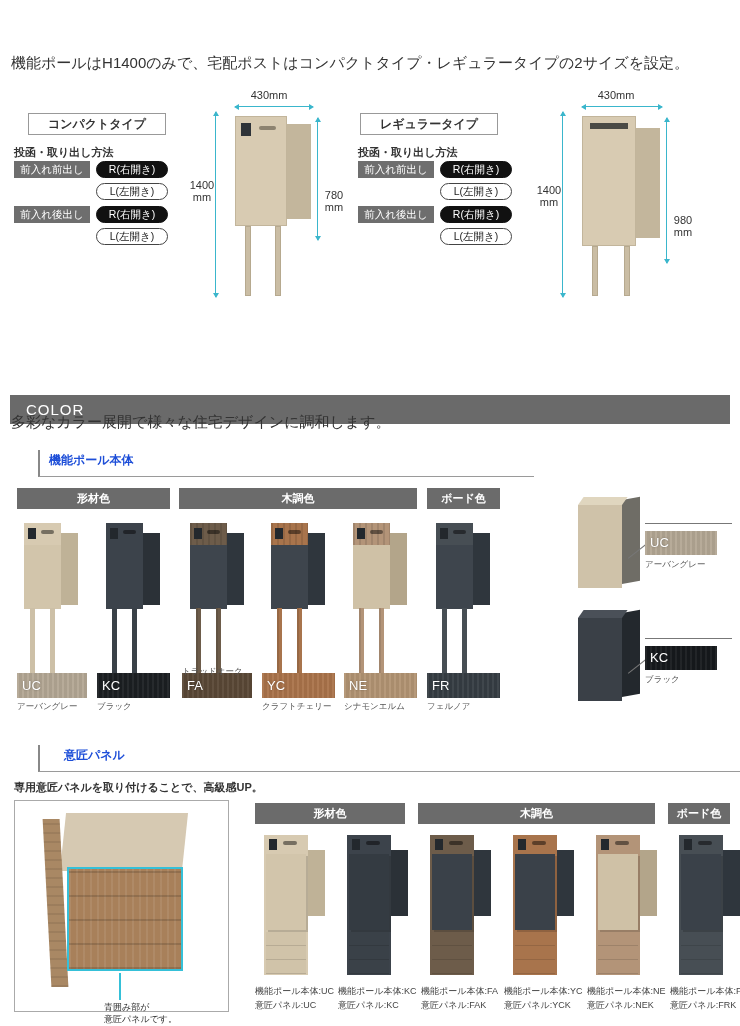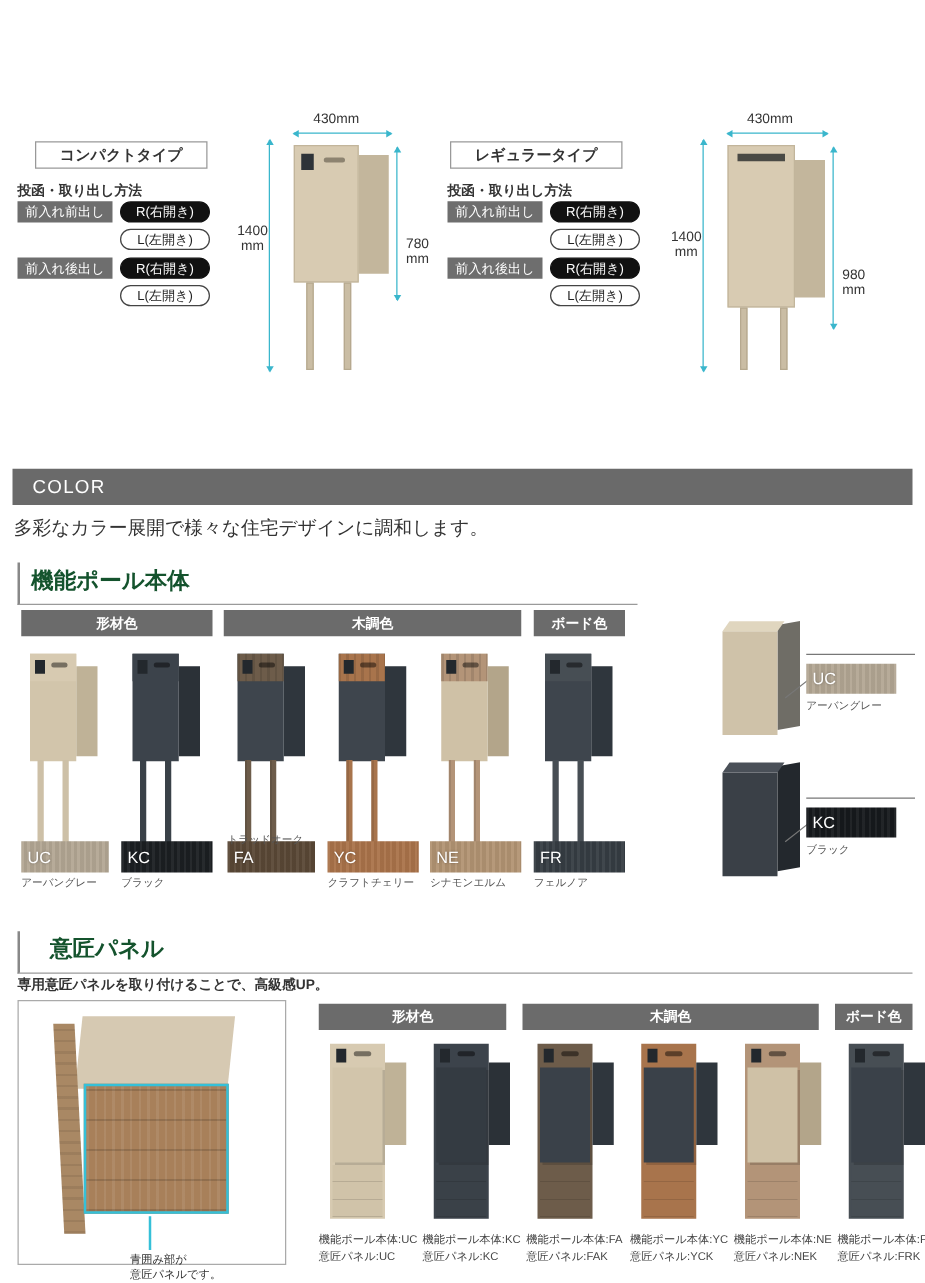"機能ポールはH1400のみで、宅配ポストはコンパクトタイプ・レギュラータイプの2" div.intro { html: none -> <div>機能ポールはH1400のみで、宅配ポストはコンパクトタイプ・レギュラータイプの2サイズを設定。</div> }
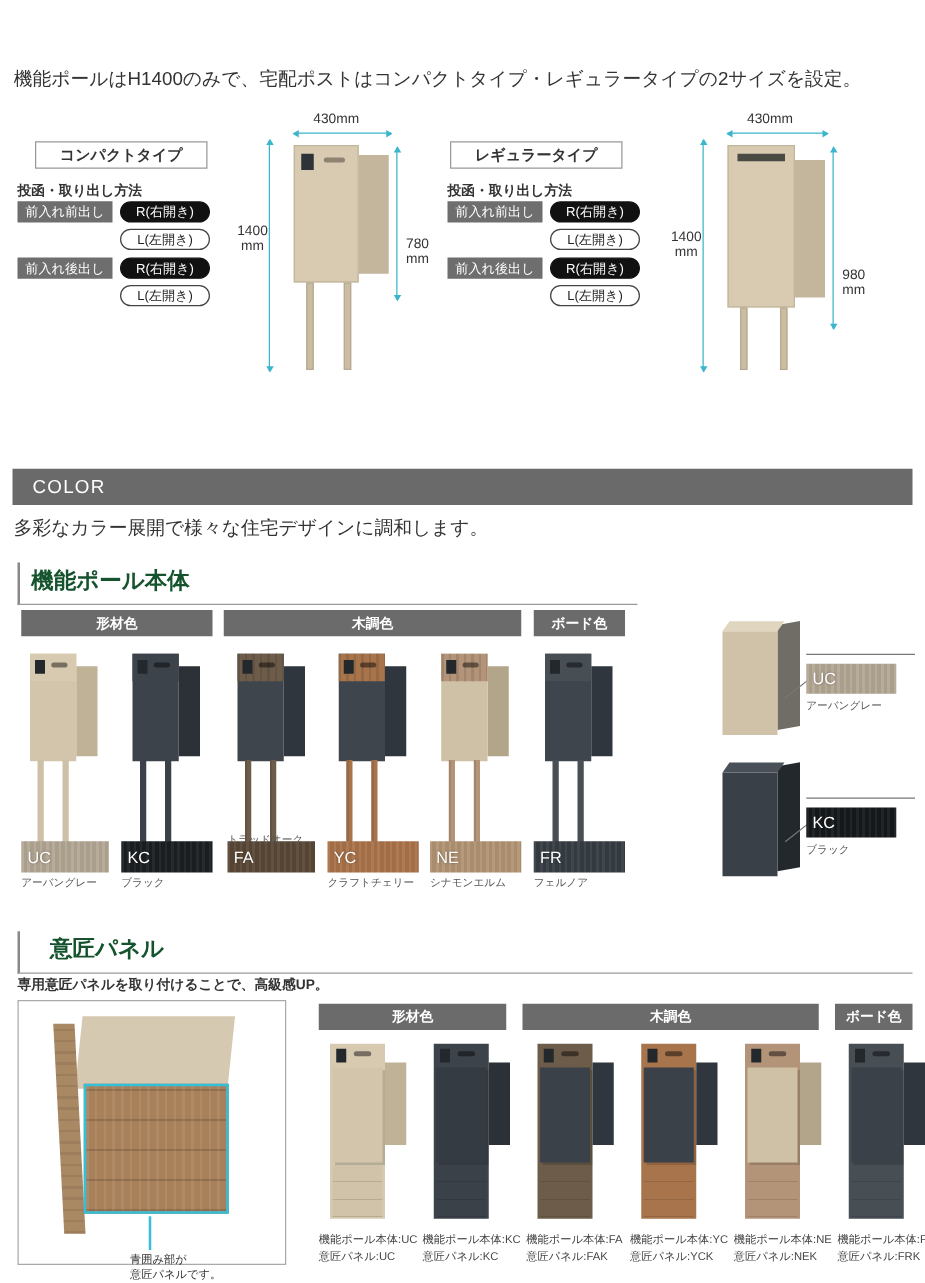"COLOR" div.sec-bar { top: 375px -> 395px }
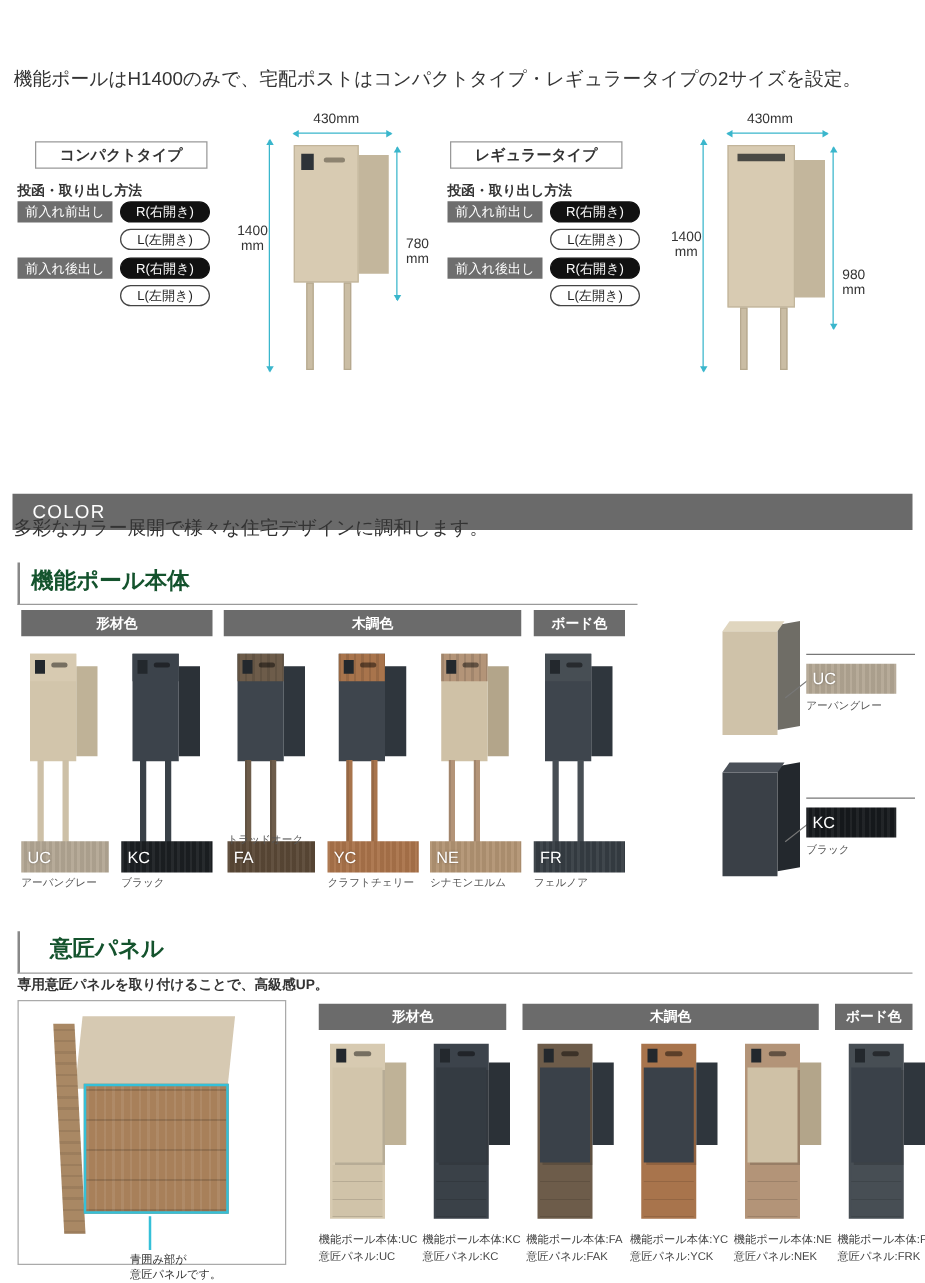"機能ポール本体" .subhead { color: #14532d -> #1d4ed8; font-size: 18px -> 12px; margin-left: none -> 24px }
